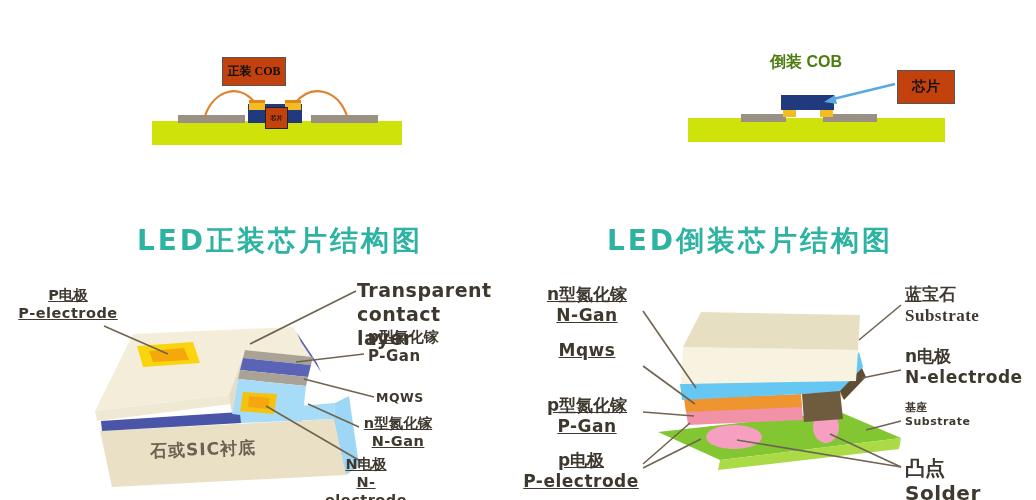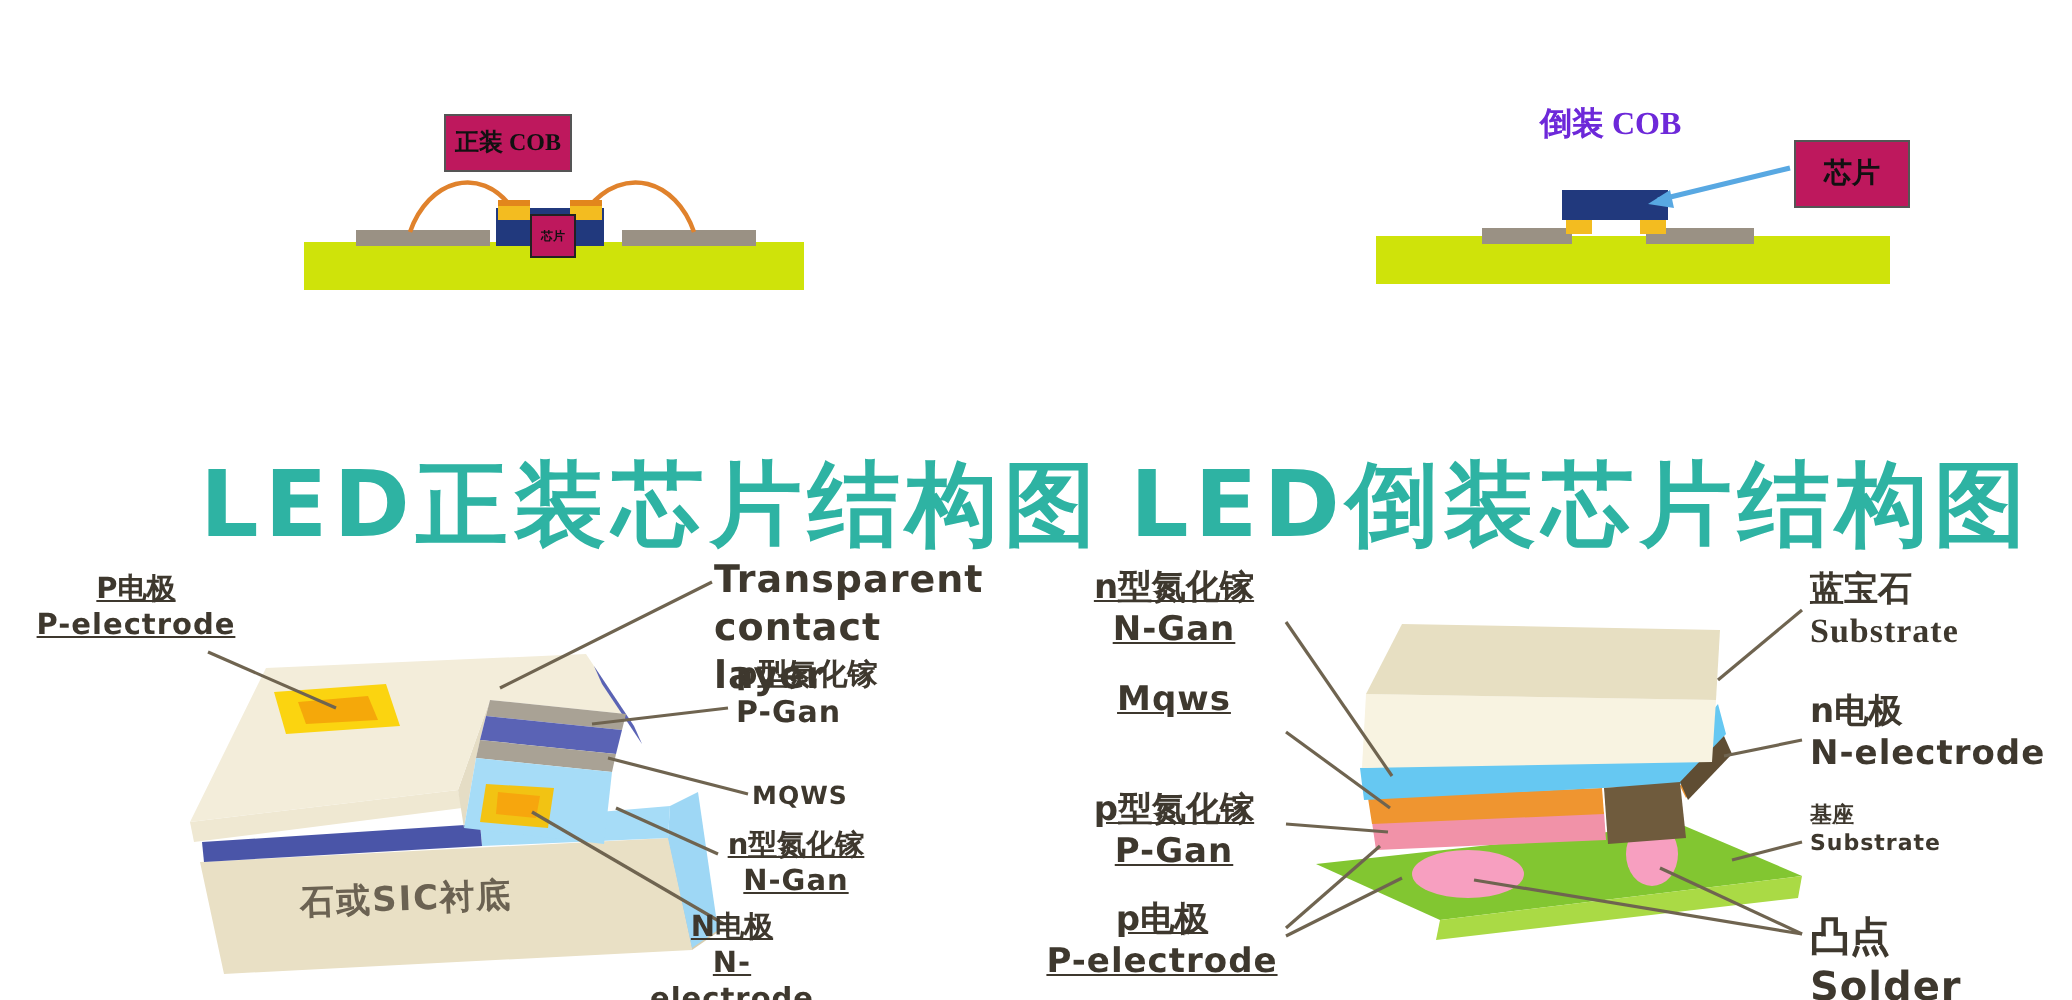"正装 COB" .cob-box { background: #be185d -> #c2410c }
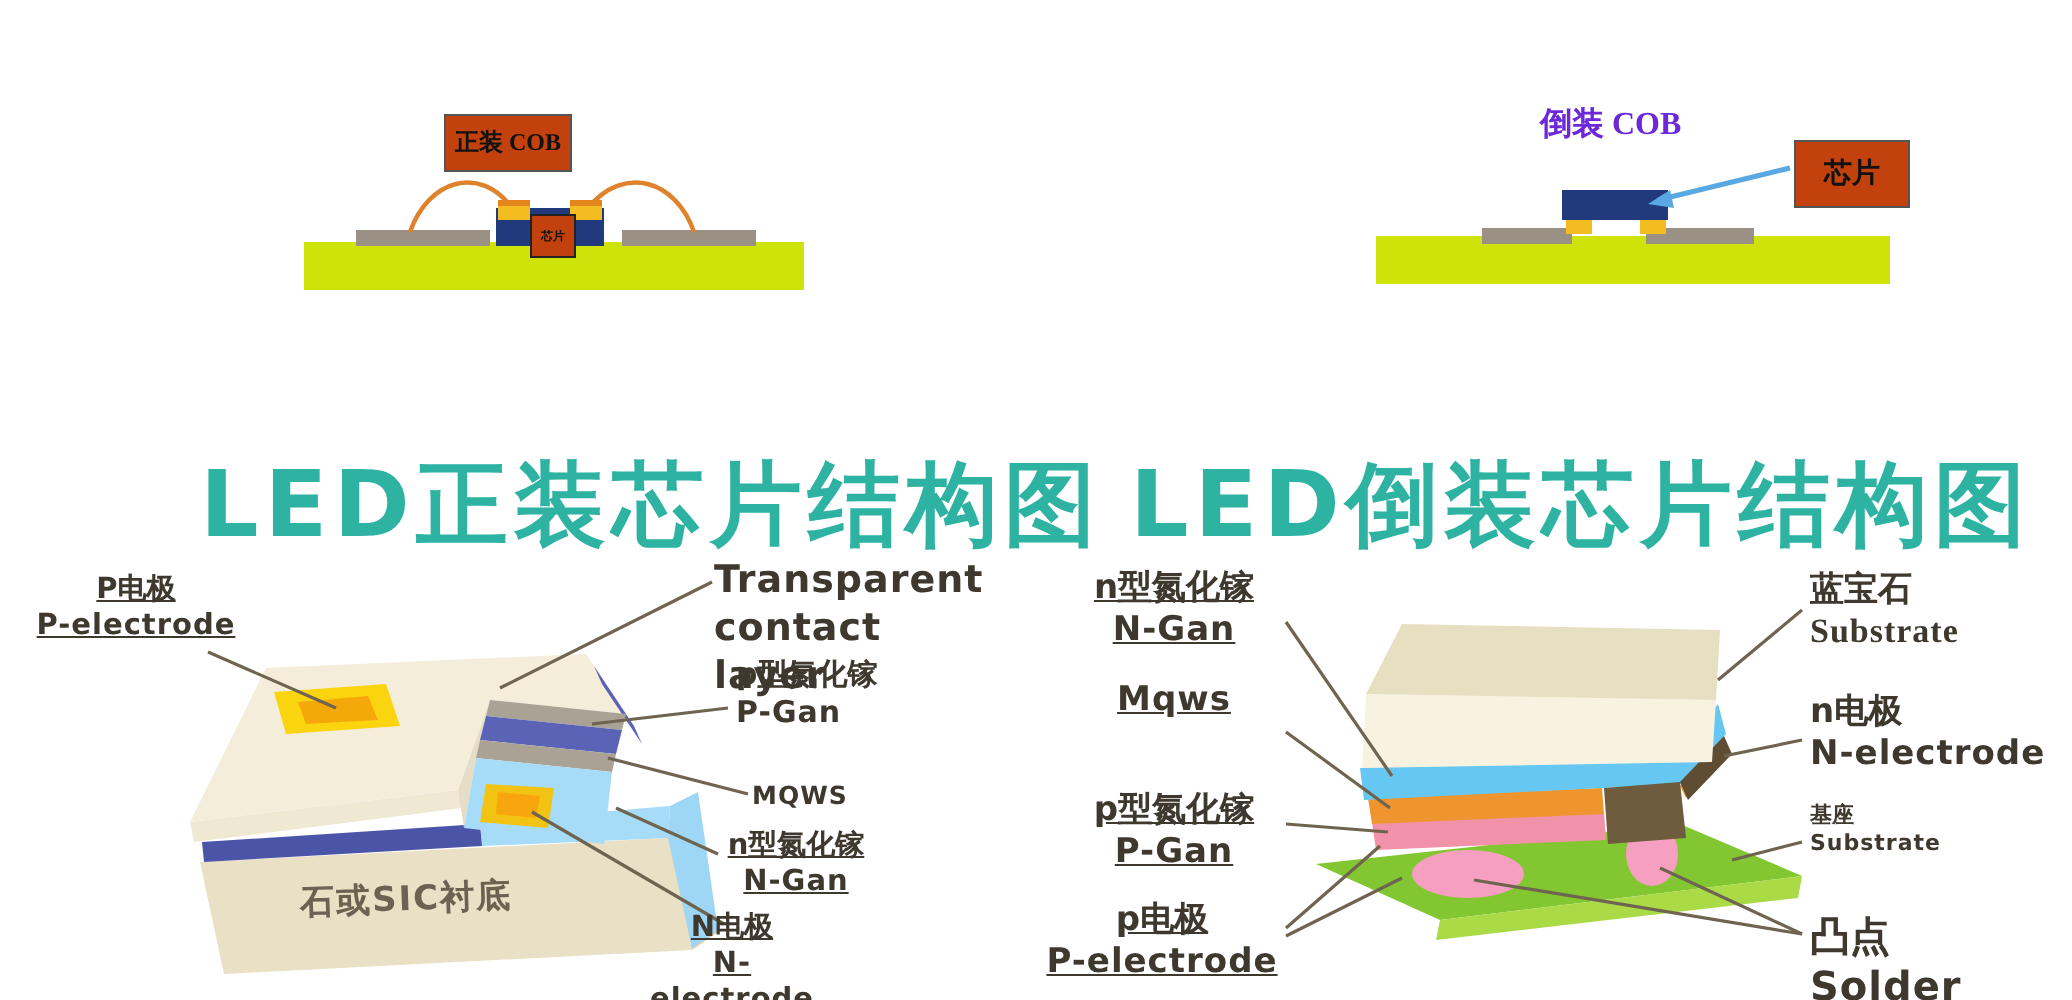"倒装 COB" .plain-title { color: #6d28d9 -> #4d7c0f; font-family: Liberation Serif, serif -> Liberation Sans, sans-serif }
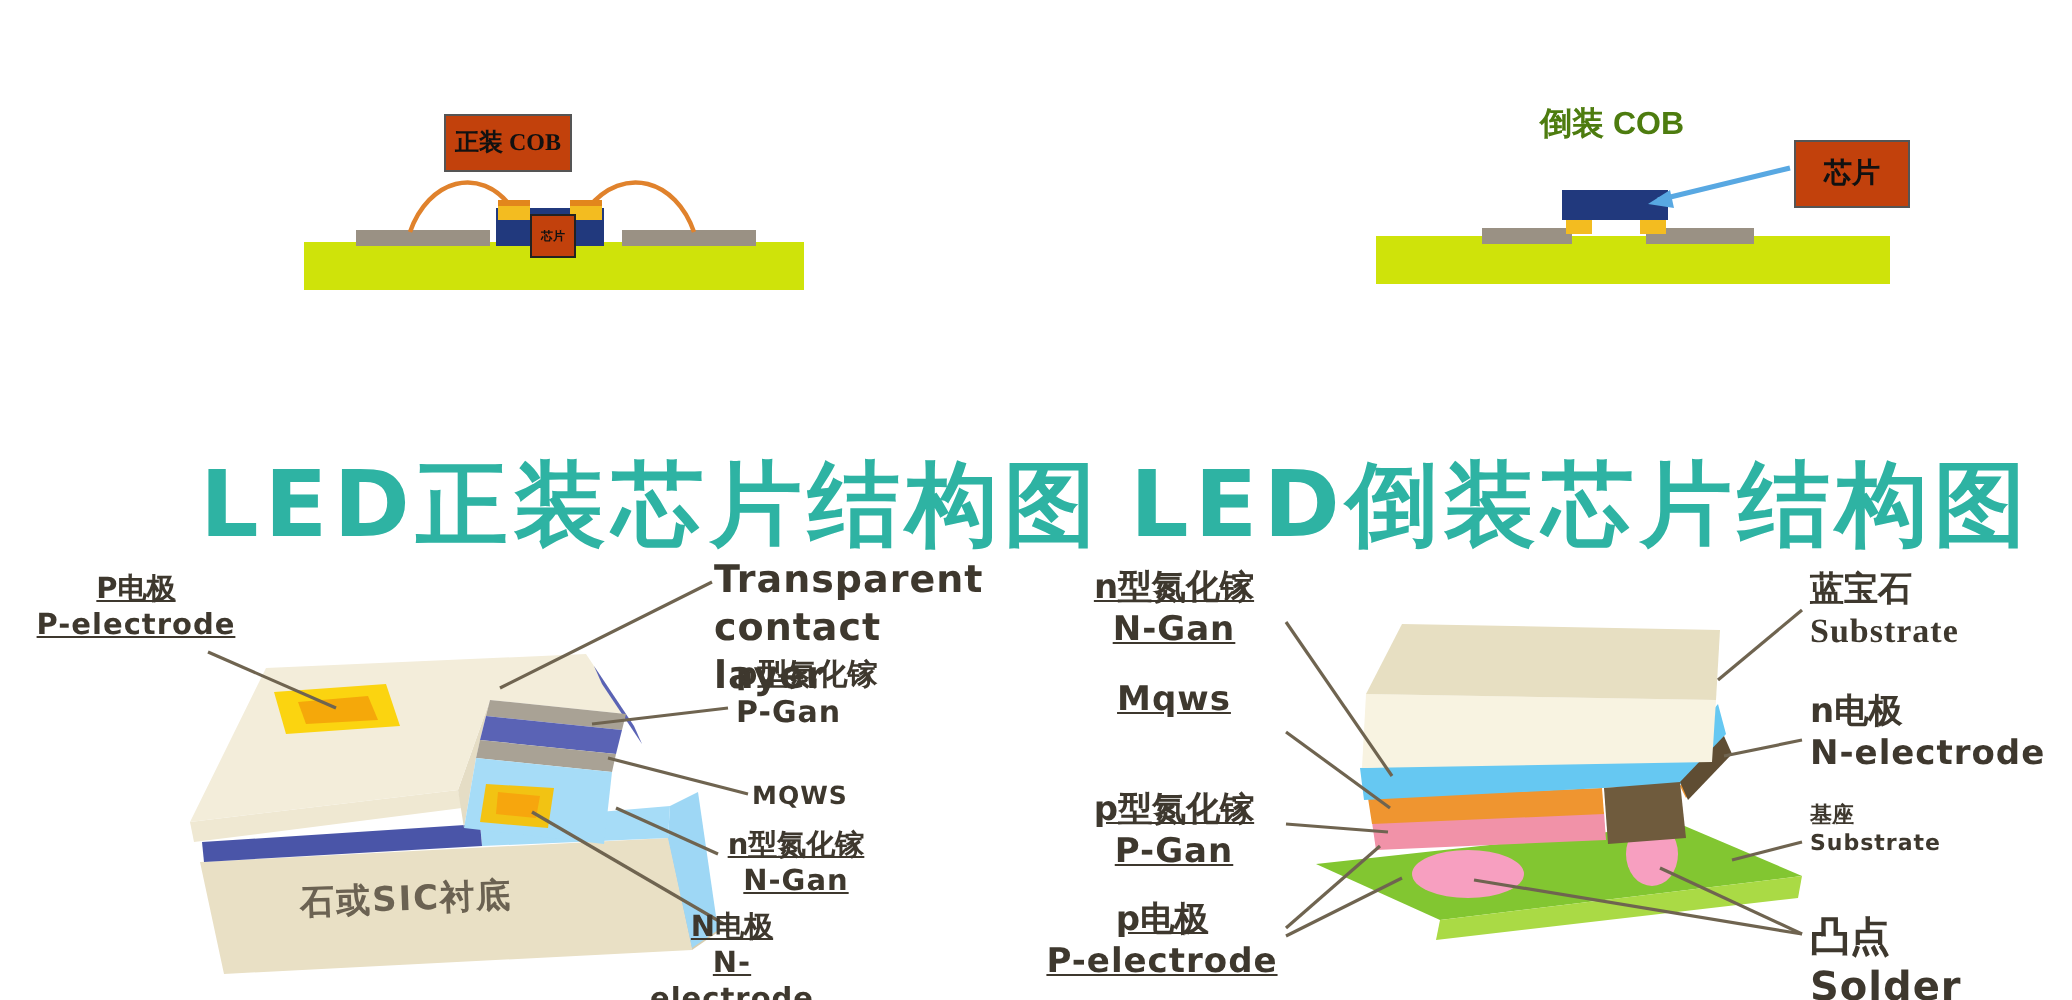"LED正装芯片结构图" .structure-title { font-size: 46px -> 28px }
